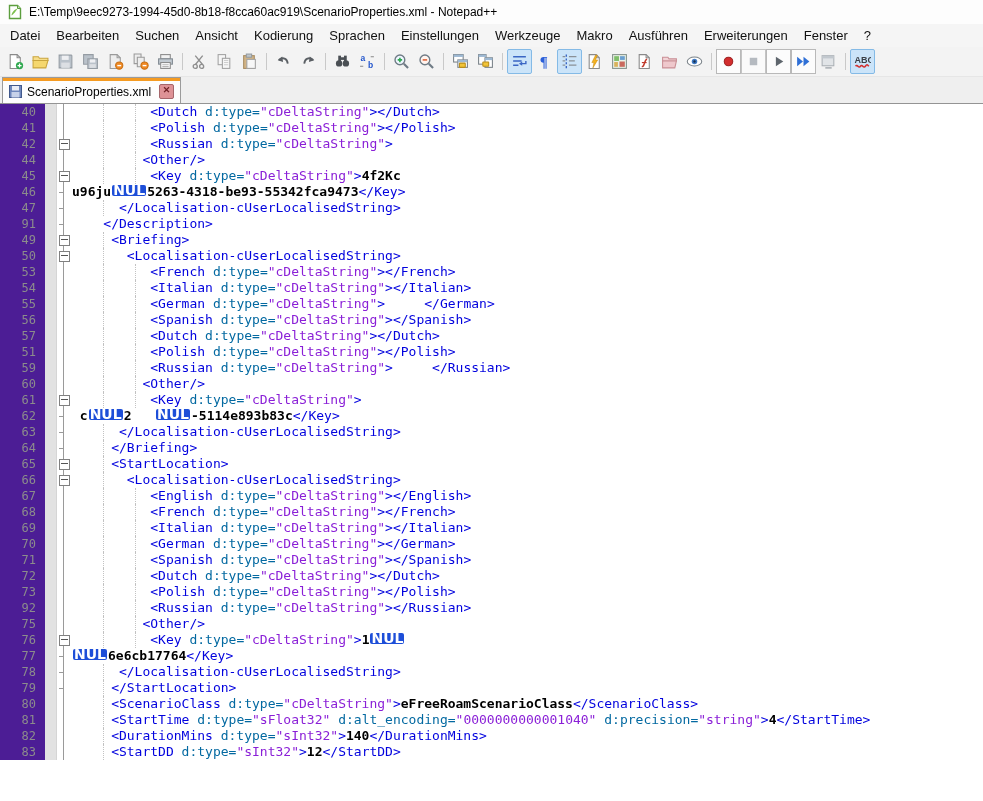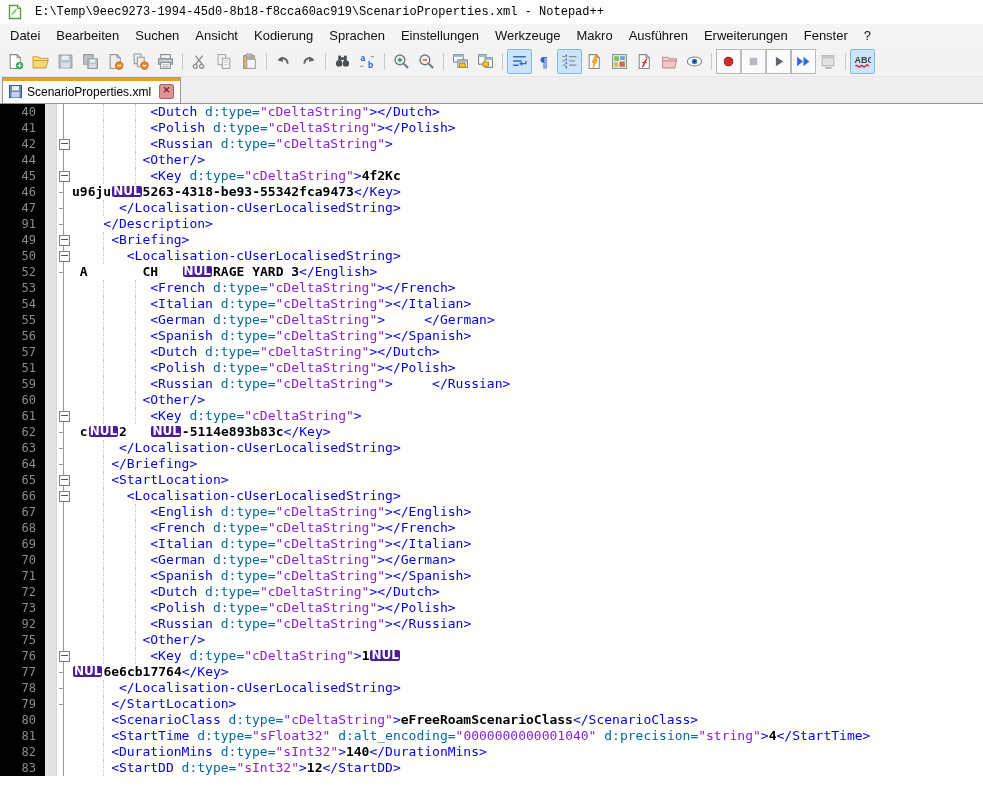"E:\Temp\9eec9273-1994-45d0-8b18-f8cca60a" .titlebar { font-family: Liberation Mono, monospace -> none; gap: 12px -> 6px }
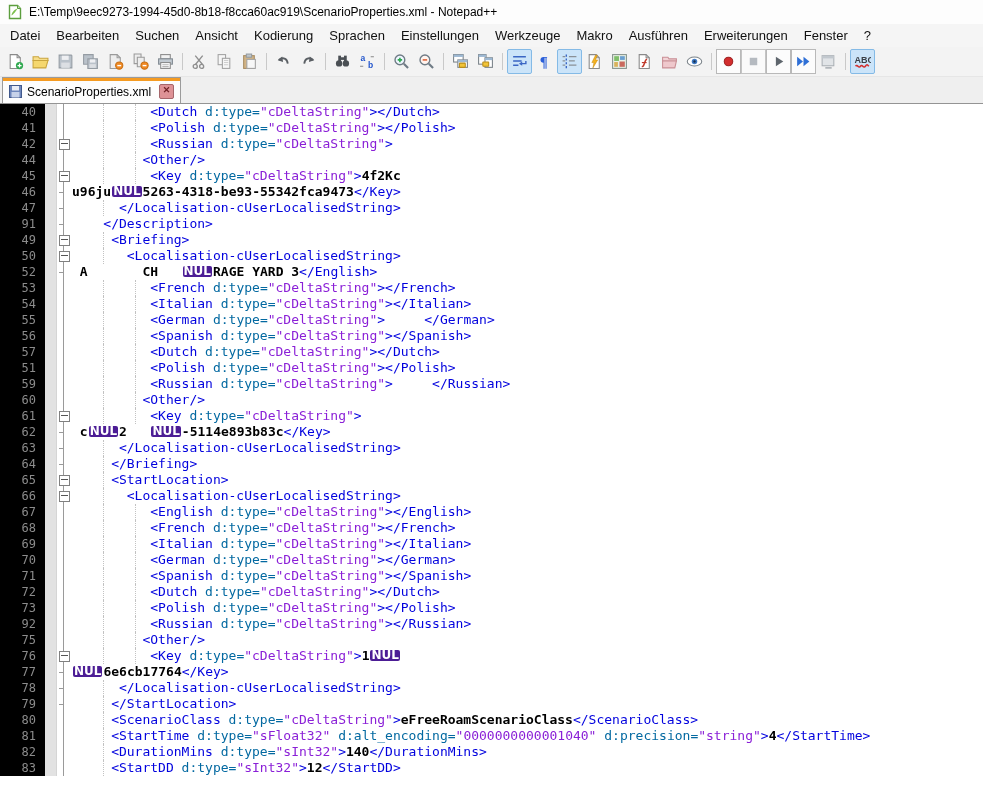"40" .ln { background: #000000 -> #4c1d95 }
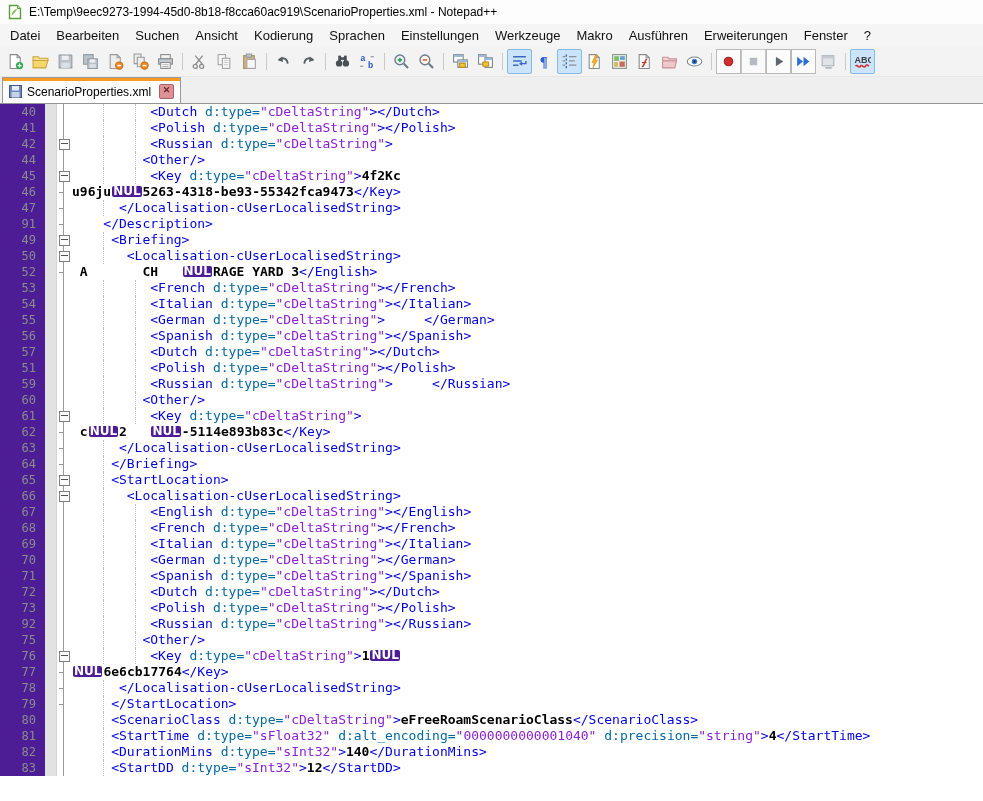"NUL" .nul { background: #4c1d95 -> #1d4ed8; font-size: 12px -> 14px }
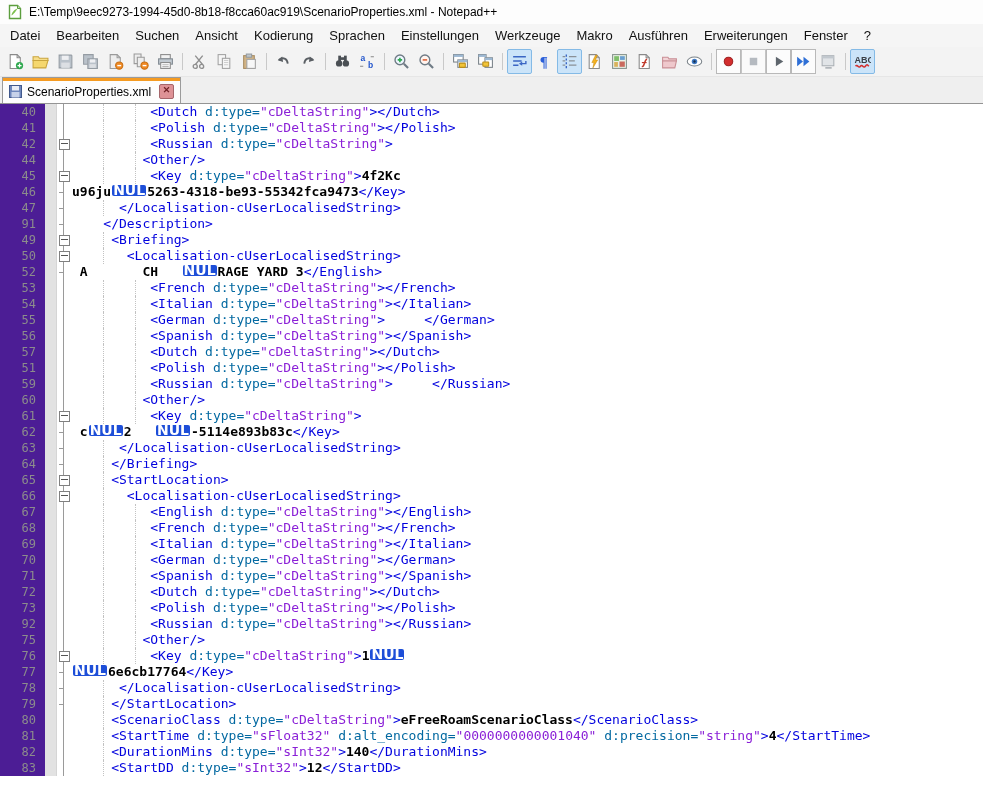"52" div.row { html: <div> <span>52</span> <span></span> <span></span> <span><span> A CH </span><span>NUL</span><span>RAGE YARD 3</span><span>&lt;/English</span><span>&gt;</span></span> </div> -> none }
